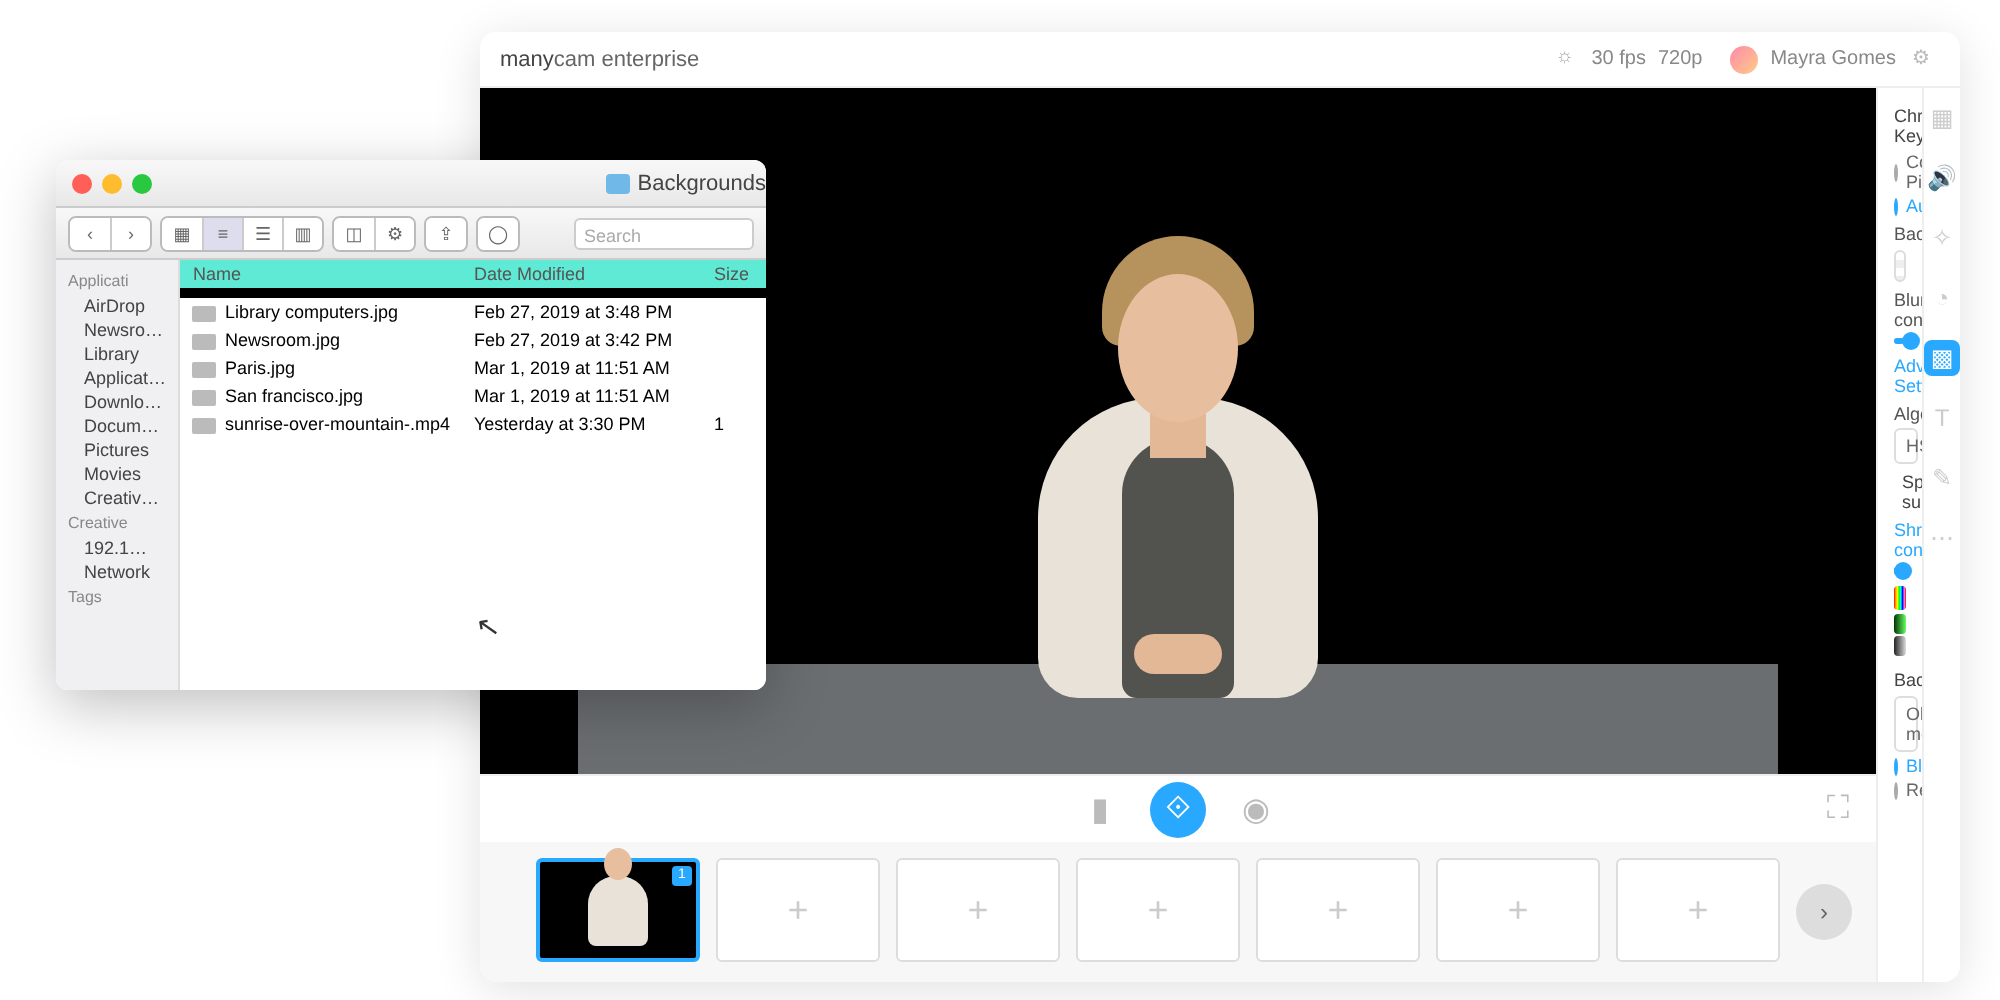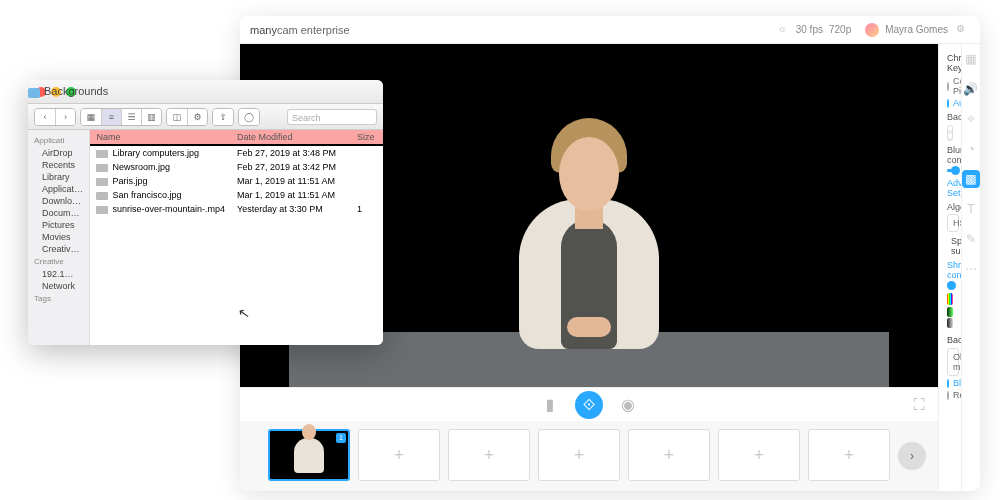"Backgrounds" .f-title-text { text-align: left -> right }
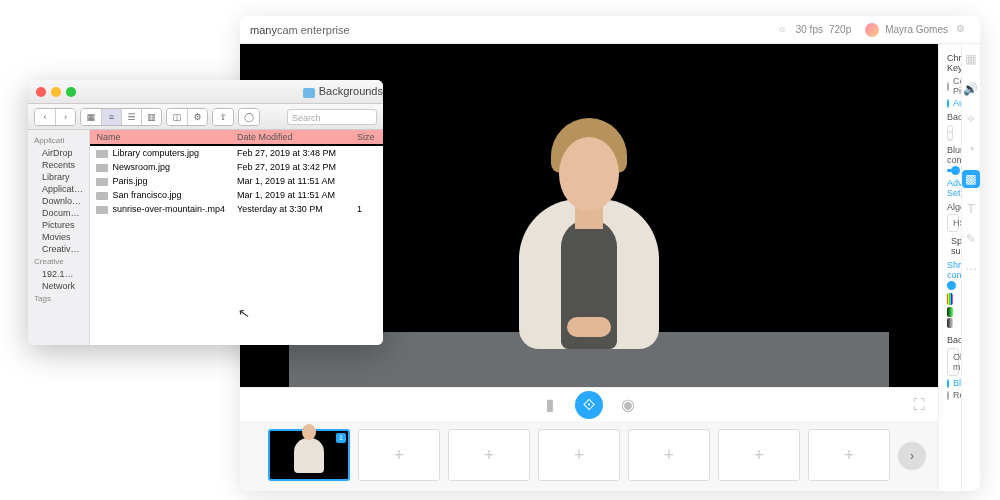"Name" .f-cols { background: #fca5a5 -> #5eead4; border-bottom: 2px solid #000000 -> 5px solid #000000 }
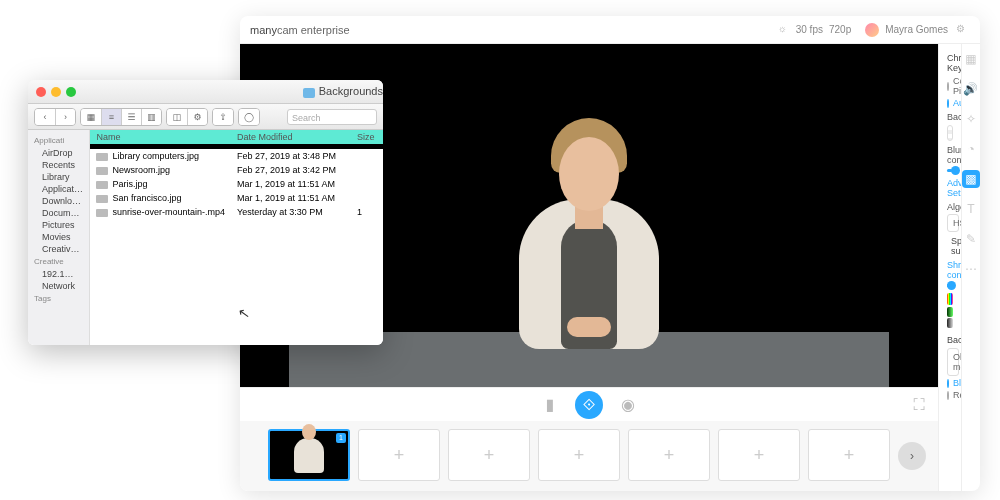"Recents" div.it { text: Recents -> Newsroom }
